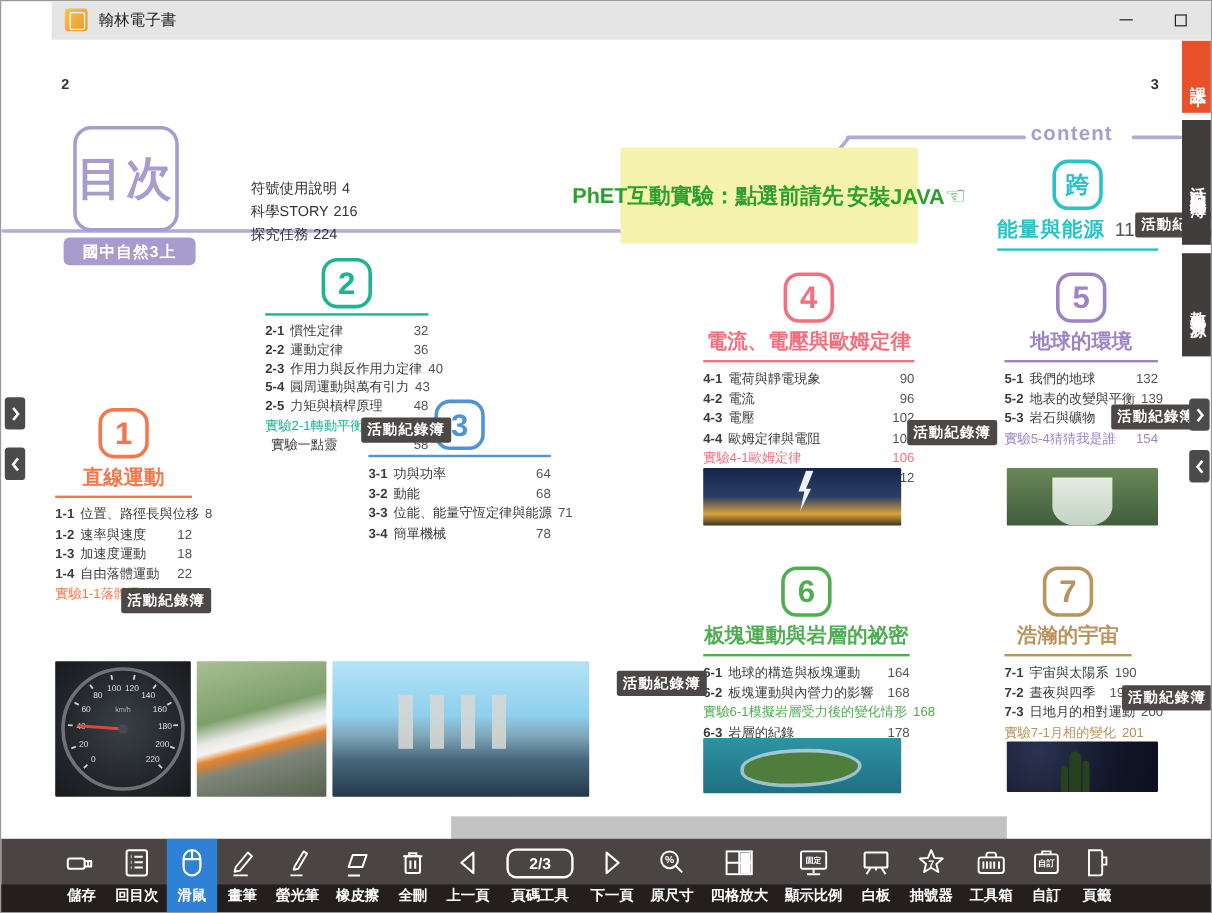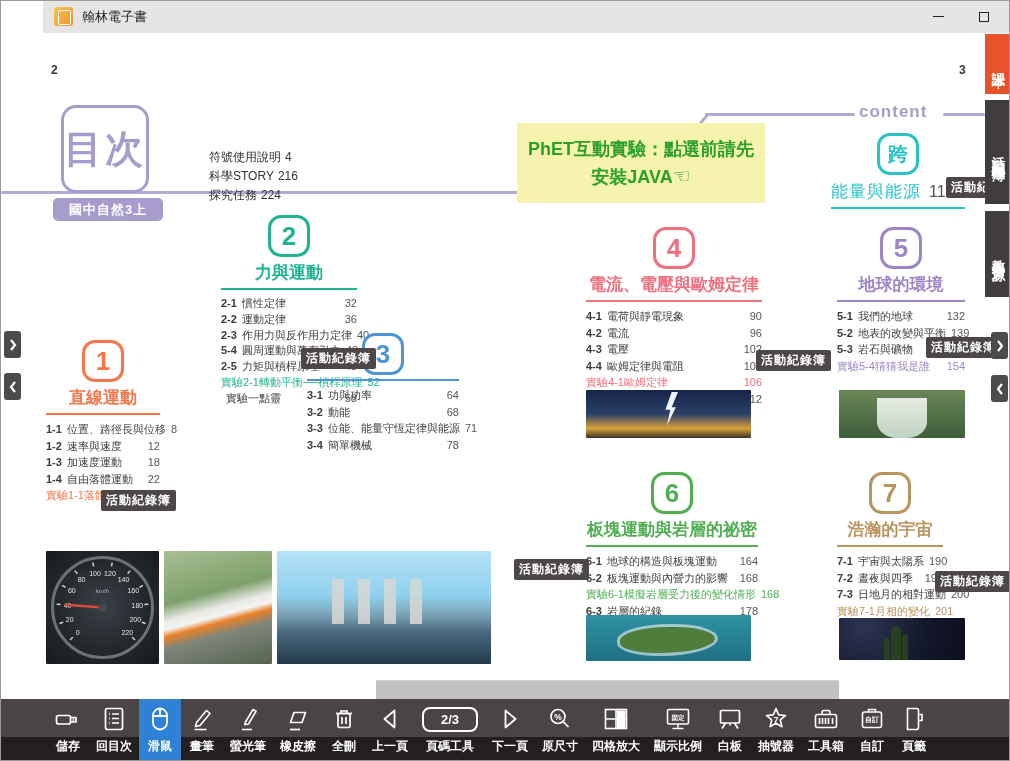"PhET互動實驗：點選前請先" #phet { flex-direction: column -> row }
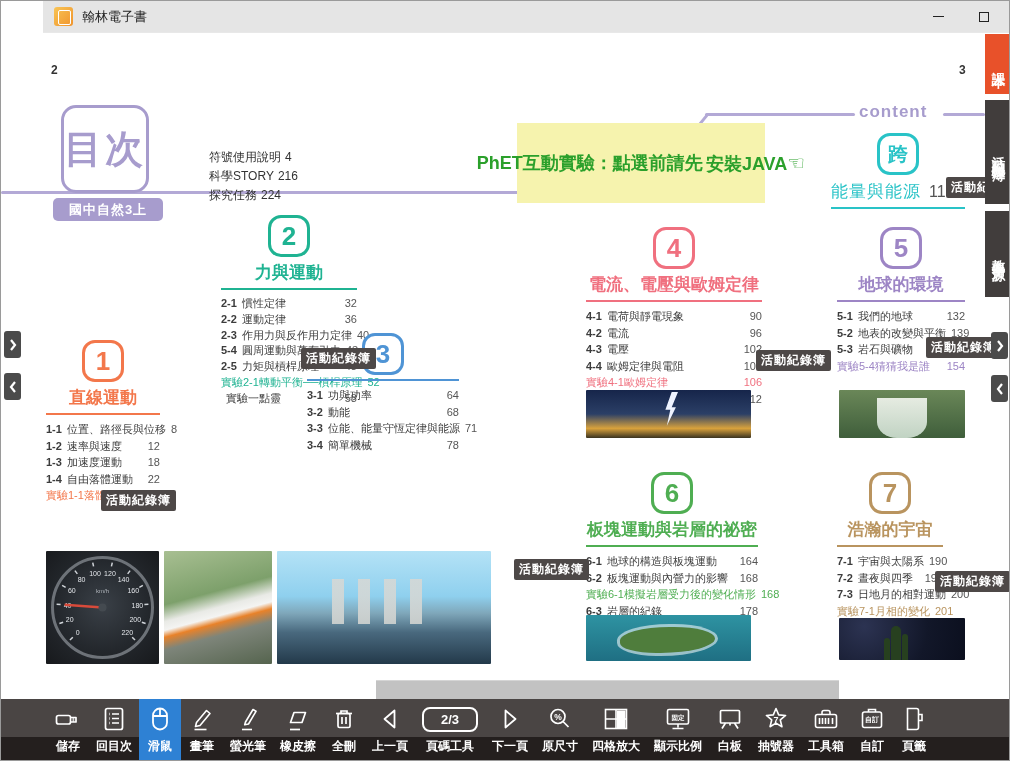"能量與能源" .cross-title { font-weight: normal -> bold }
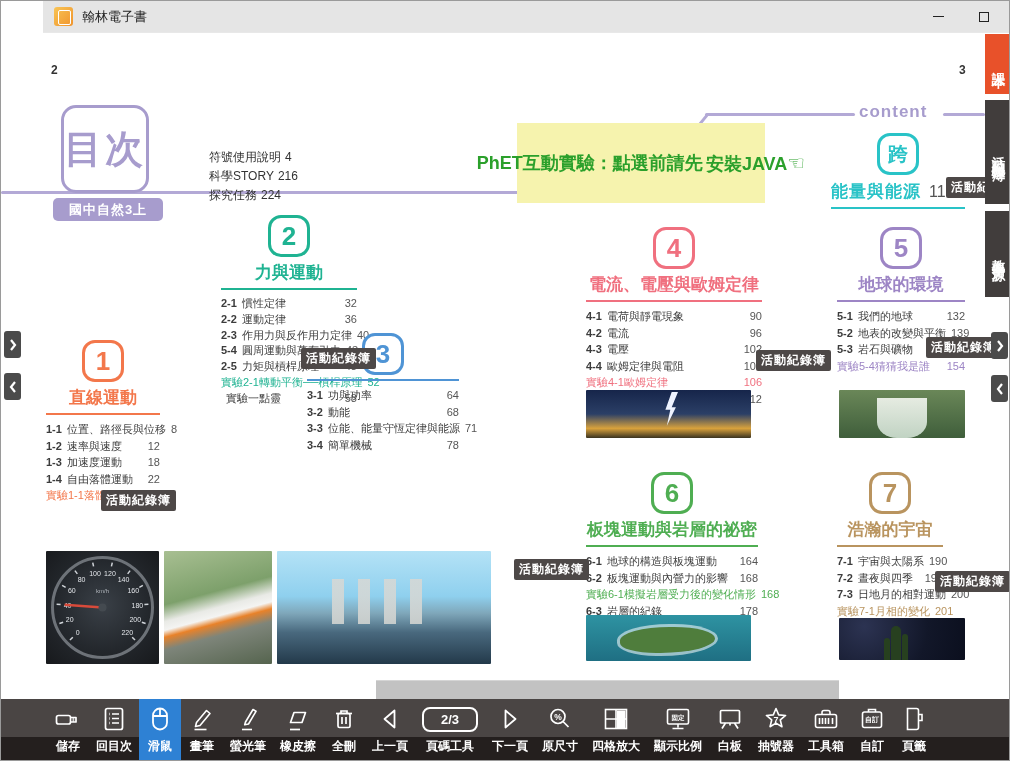"力與運動" h2.ch-title { html: <h2>力與運動</h2> -> none }
